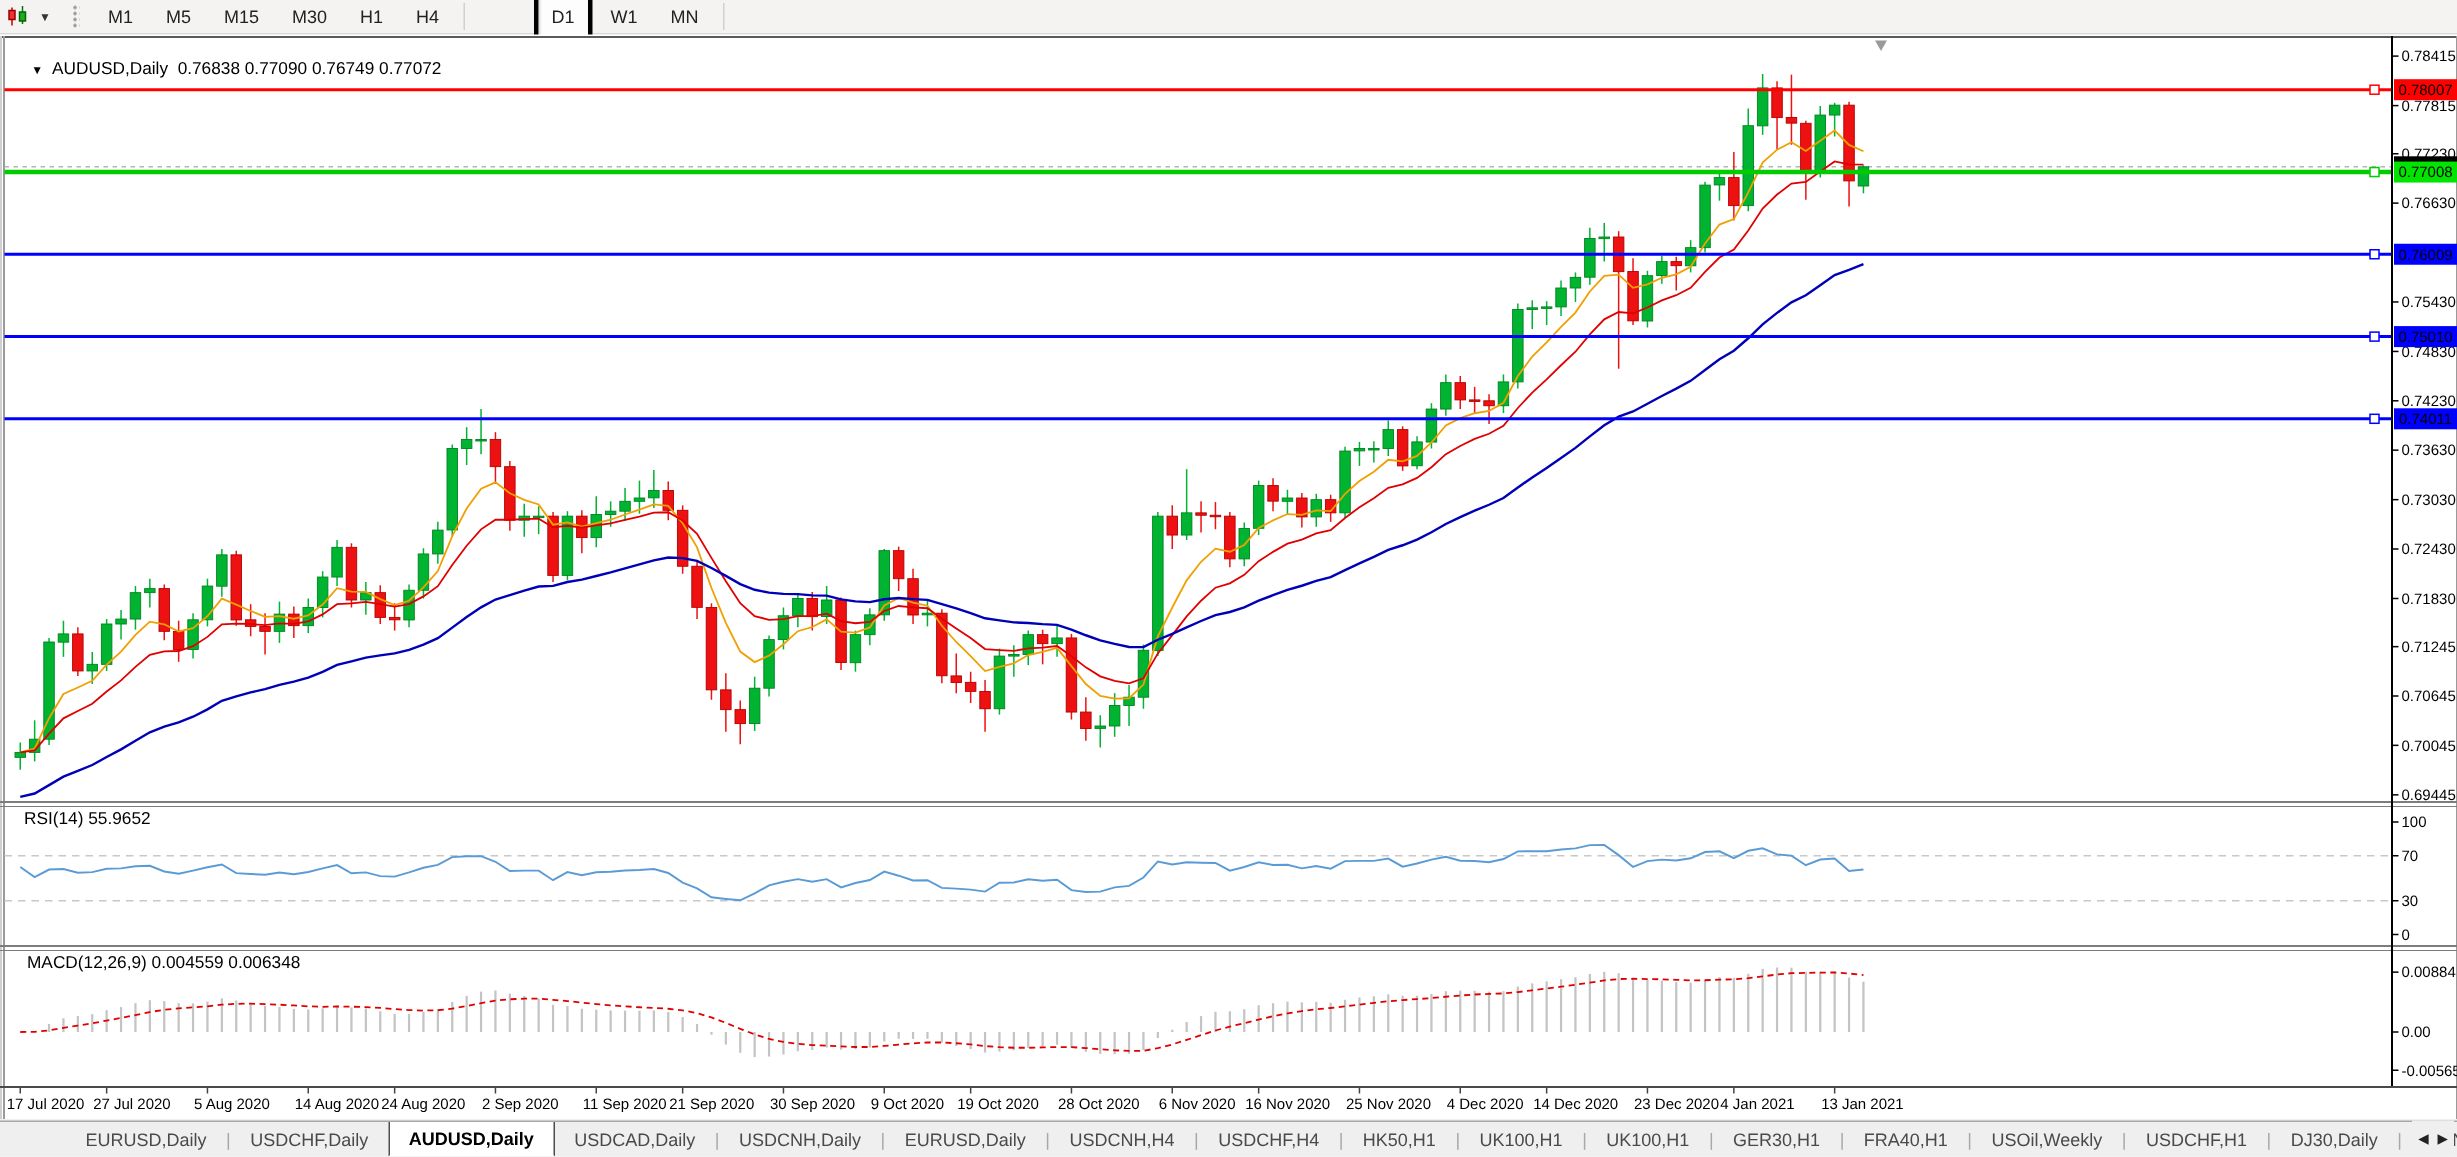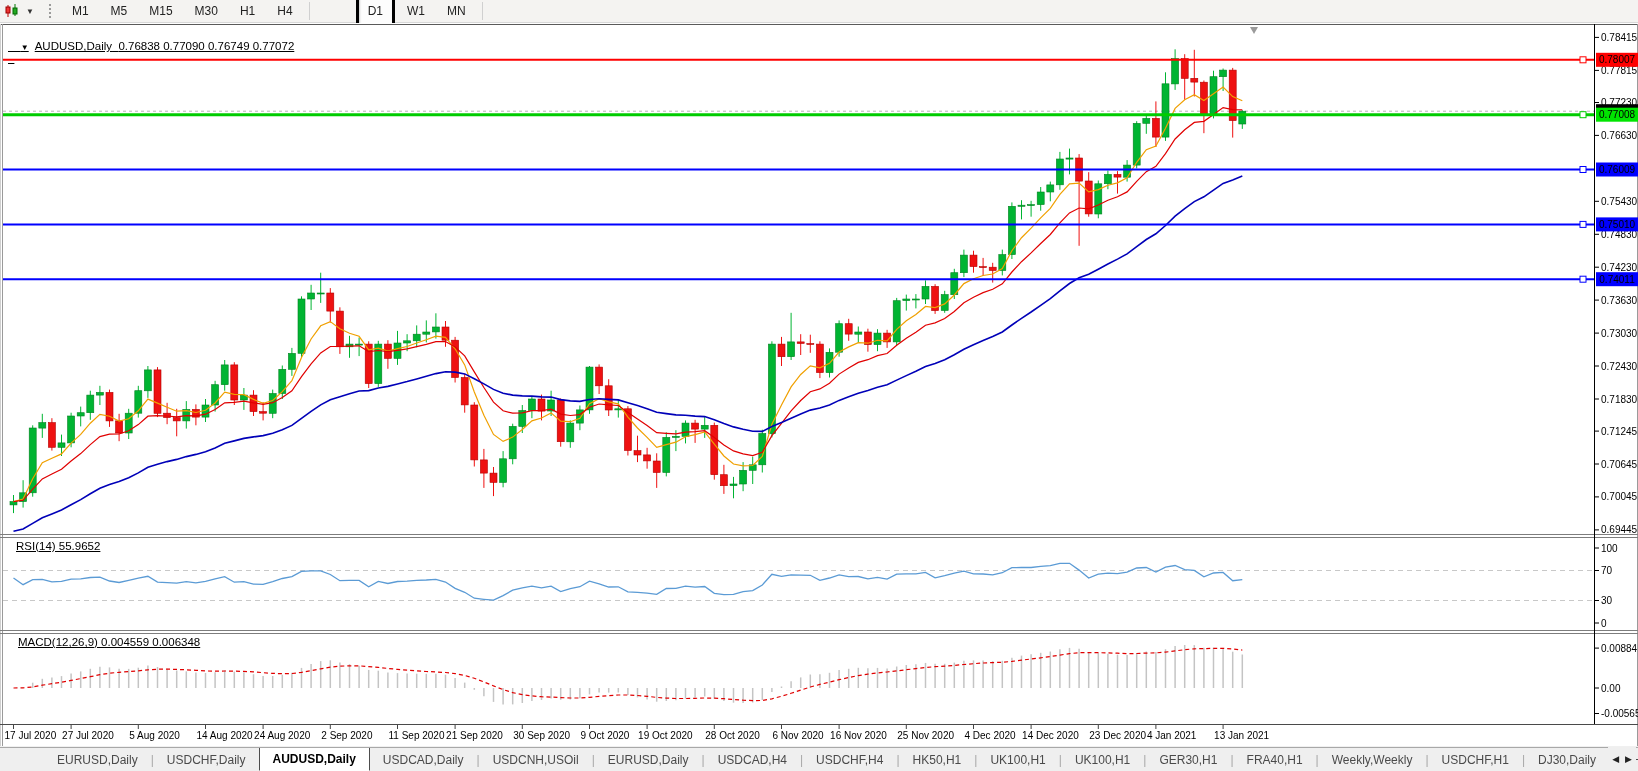"▼ AUDUSD,Daily 0.76838 0.77090 0.76749" .overlay { text-decoration: underline -> none }
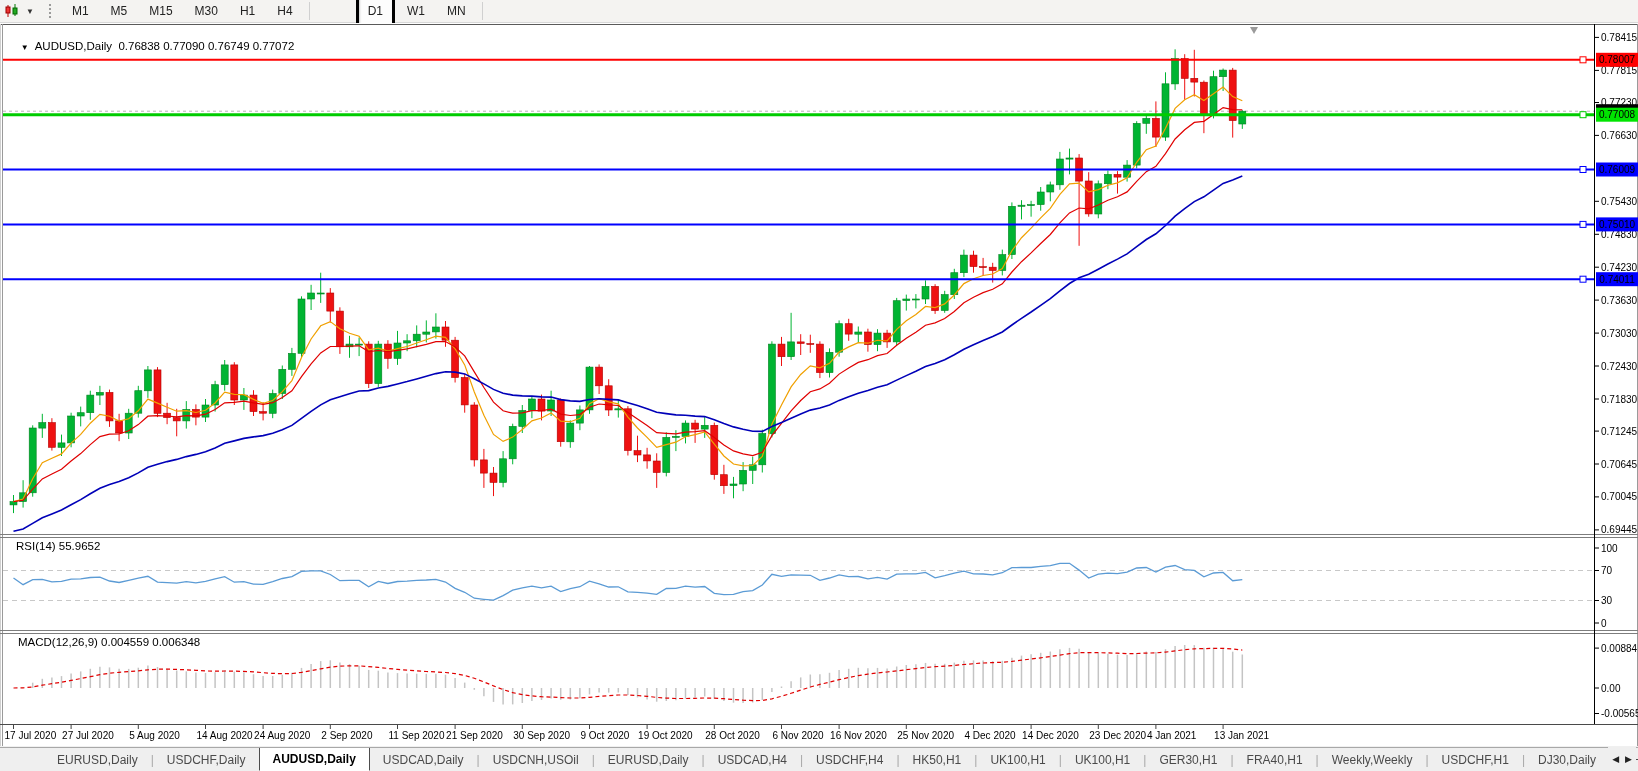"USDCNH,USOil" div.tab { text: USDCNH,USOil -> USDCNH,Daily }
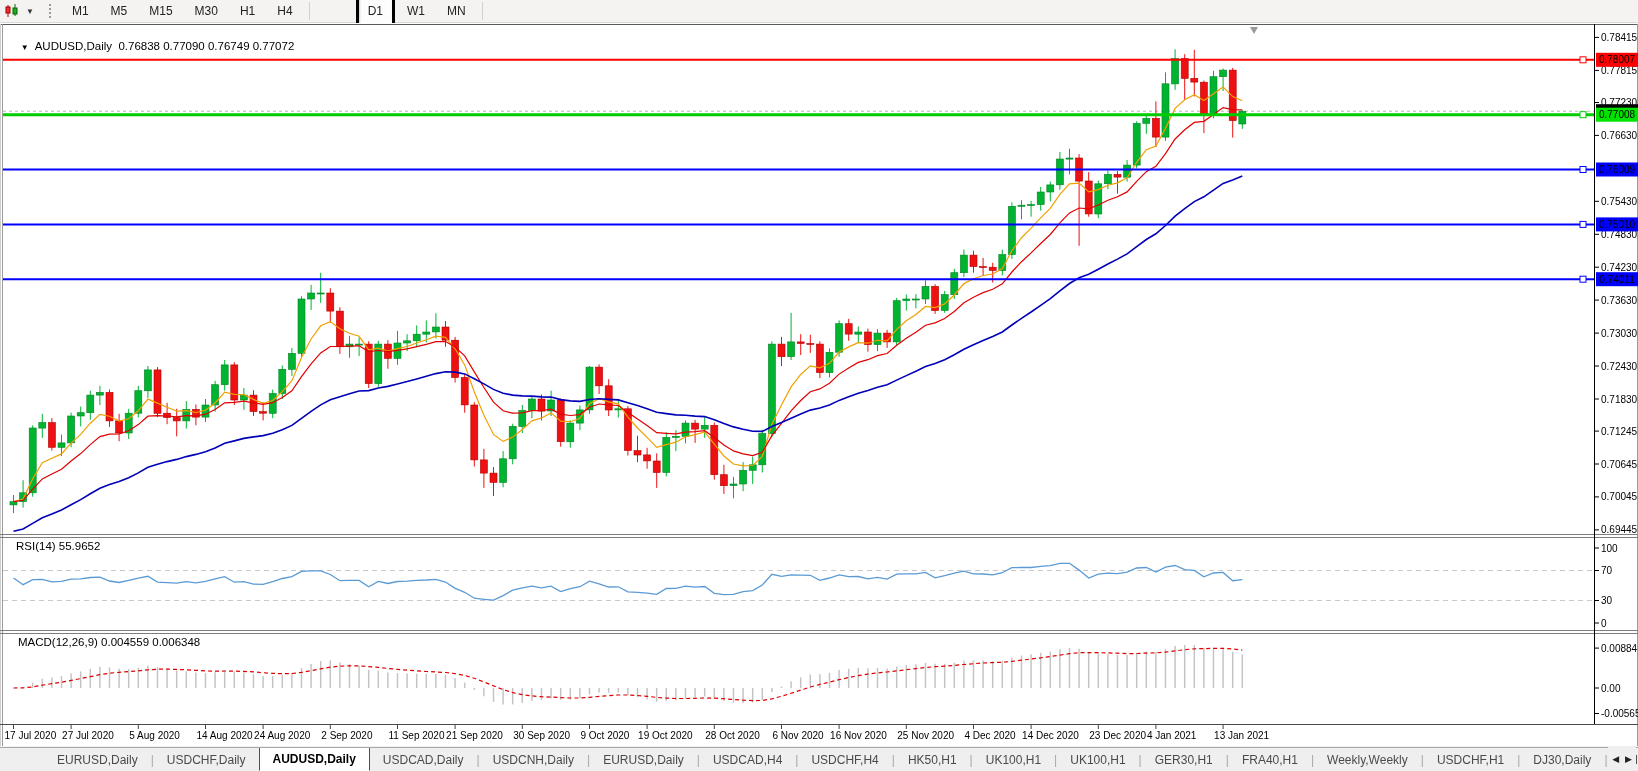"USDCAD,H4" div.tab { text: USDCAD,H4 -> USDCNH,H4 }
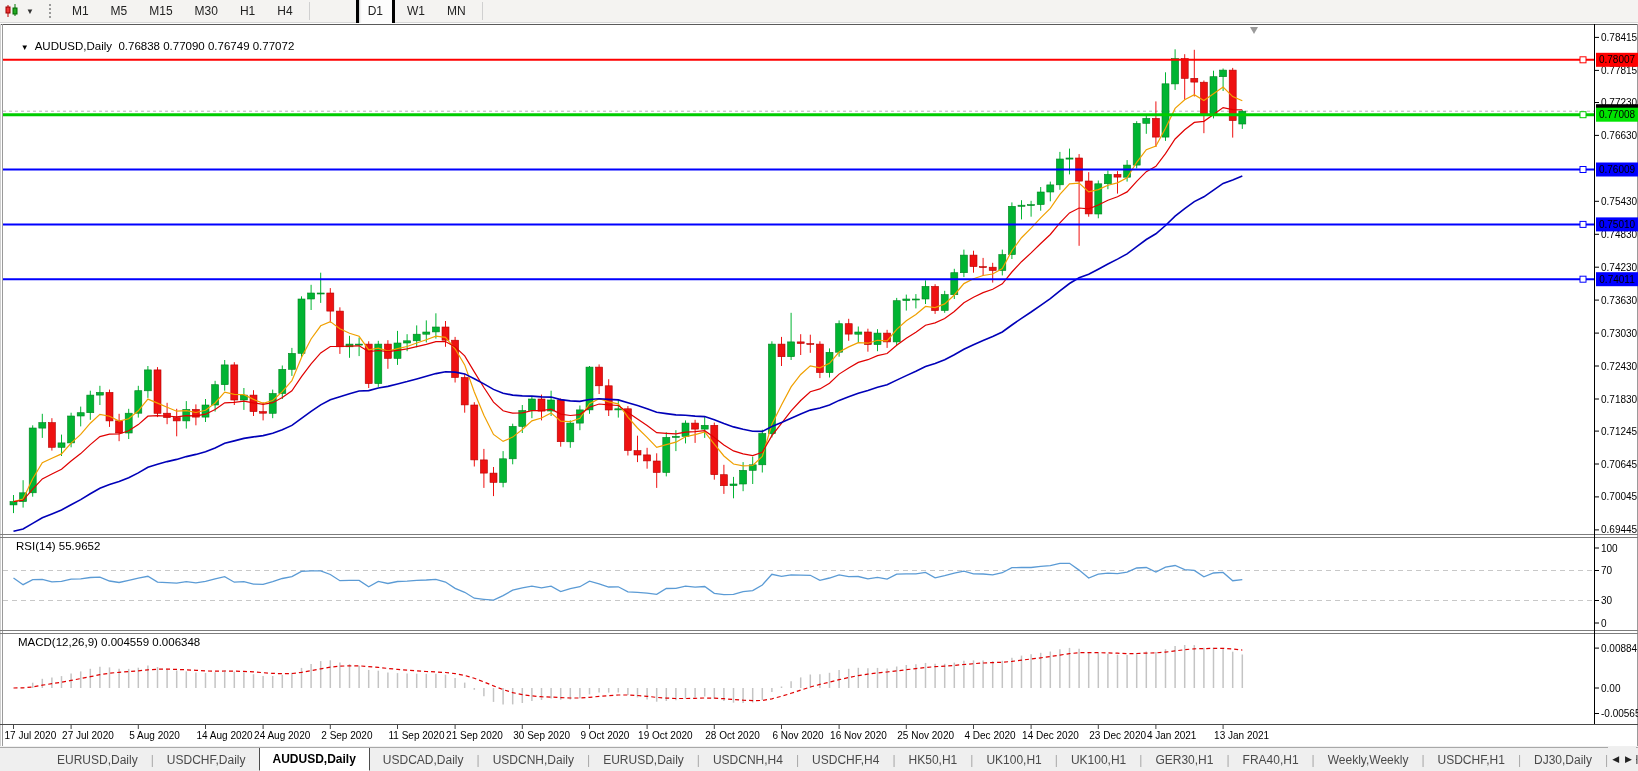"Weekly,Weekly" div.tab { text: Weekly,Weekly -> USOil,Weekly }
